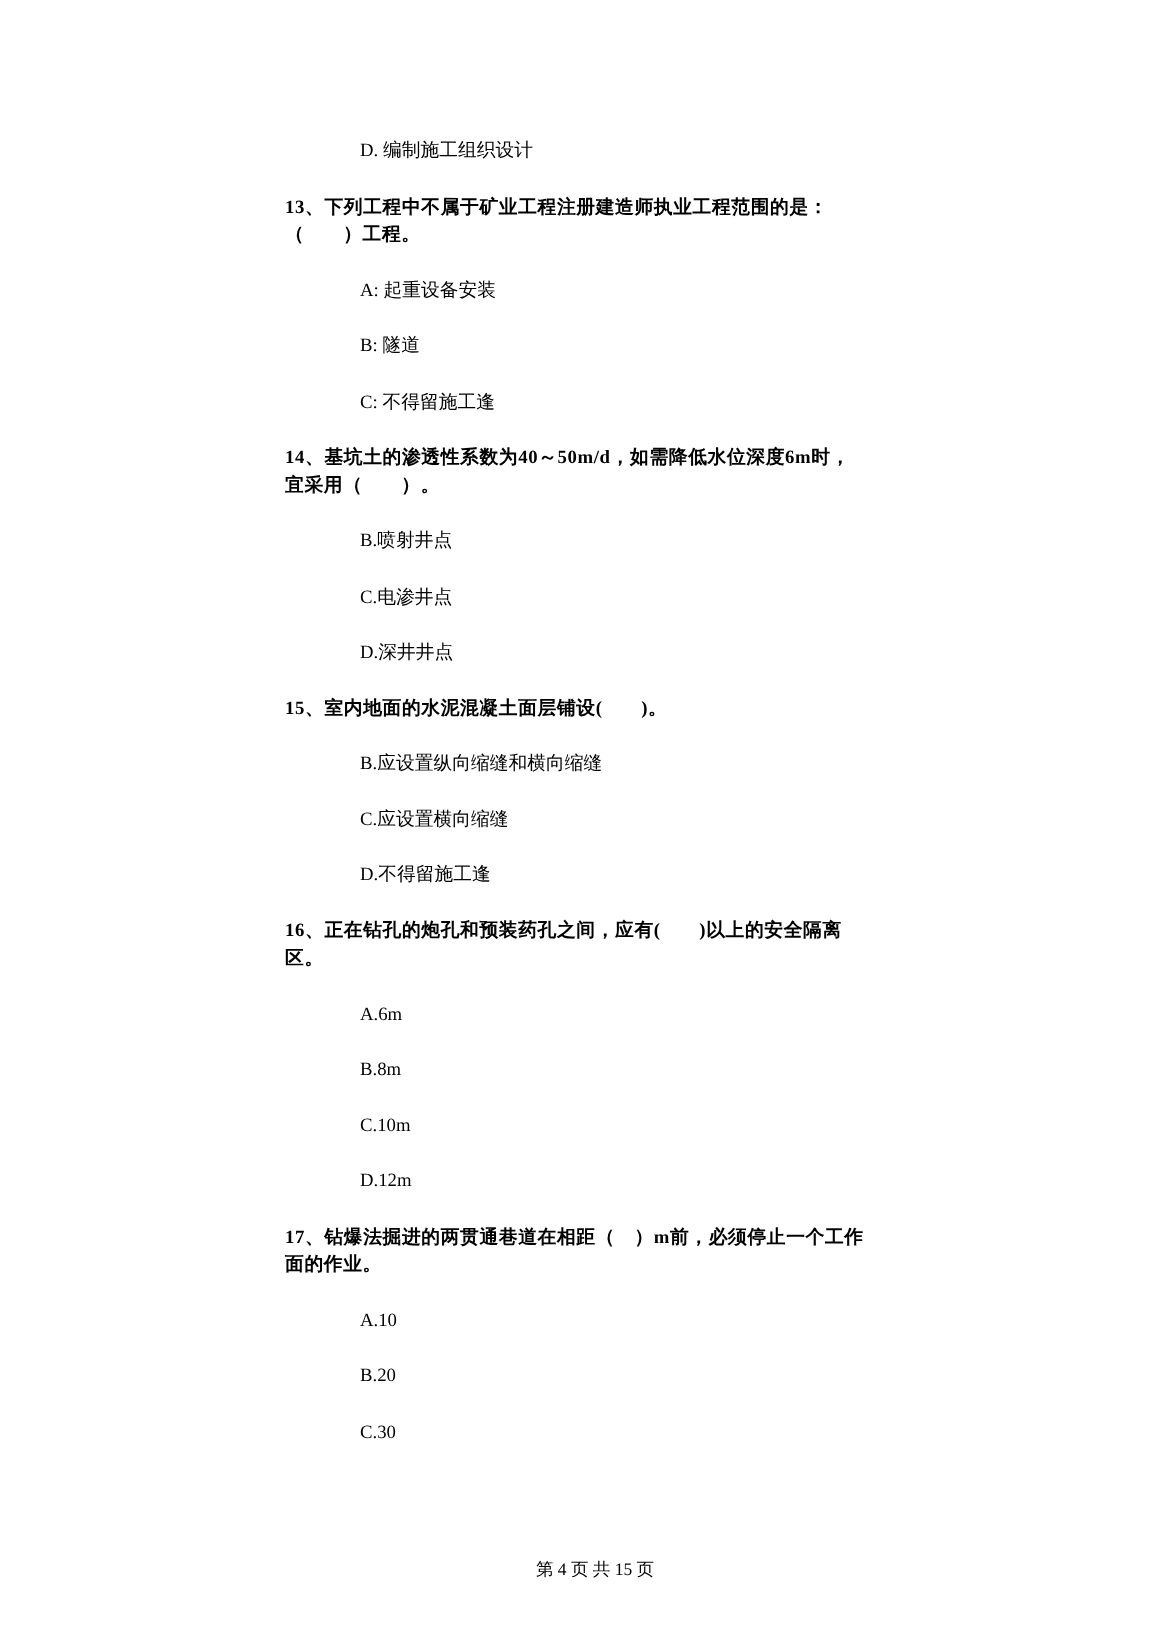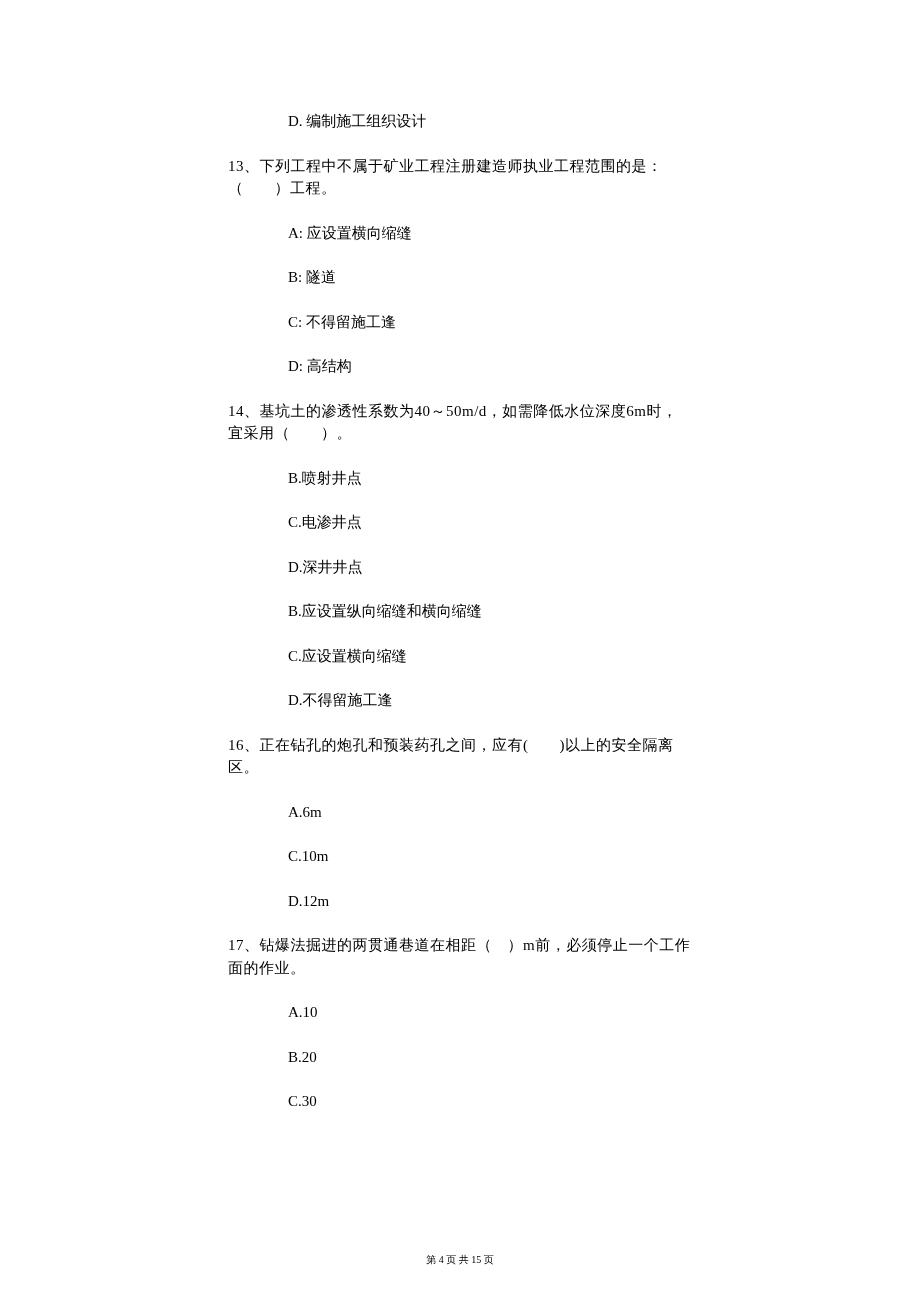"13、下列工程中不属于矿业工程注册建造师执业工程范围的是：（ ）工程。" .question { font-weight: none -> bold }
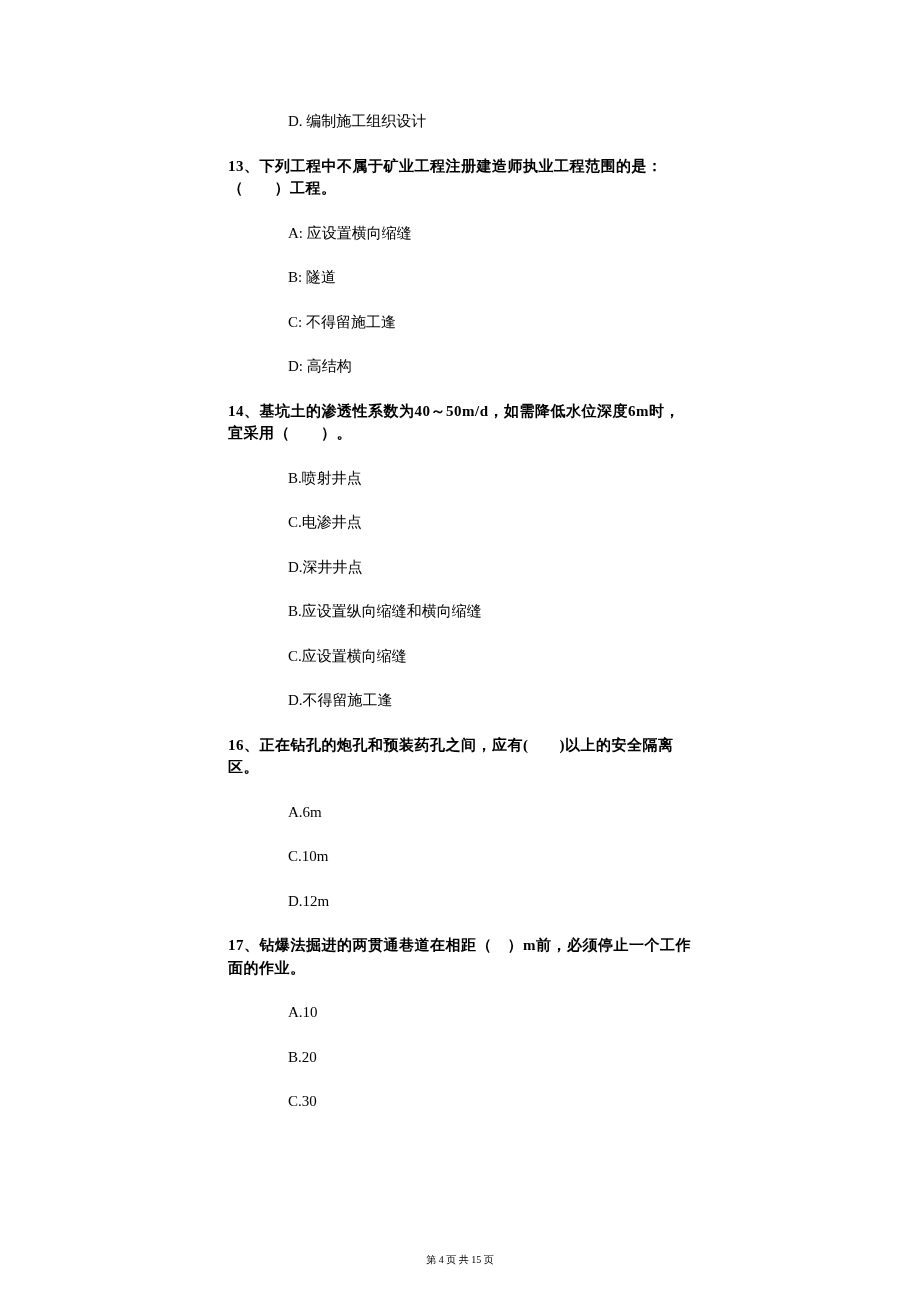"A: 应设置横向缩缝" div.option-indent { text: 应设置横向缩缝 -> 起重设备安装 }
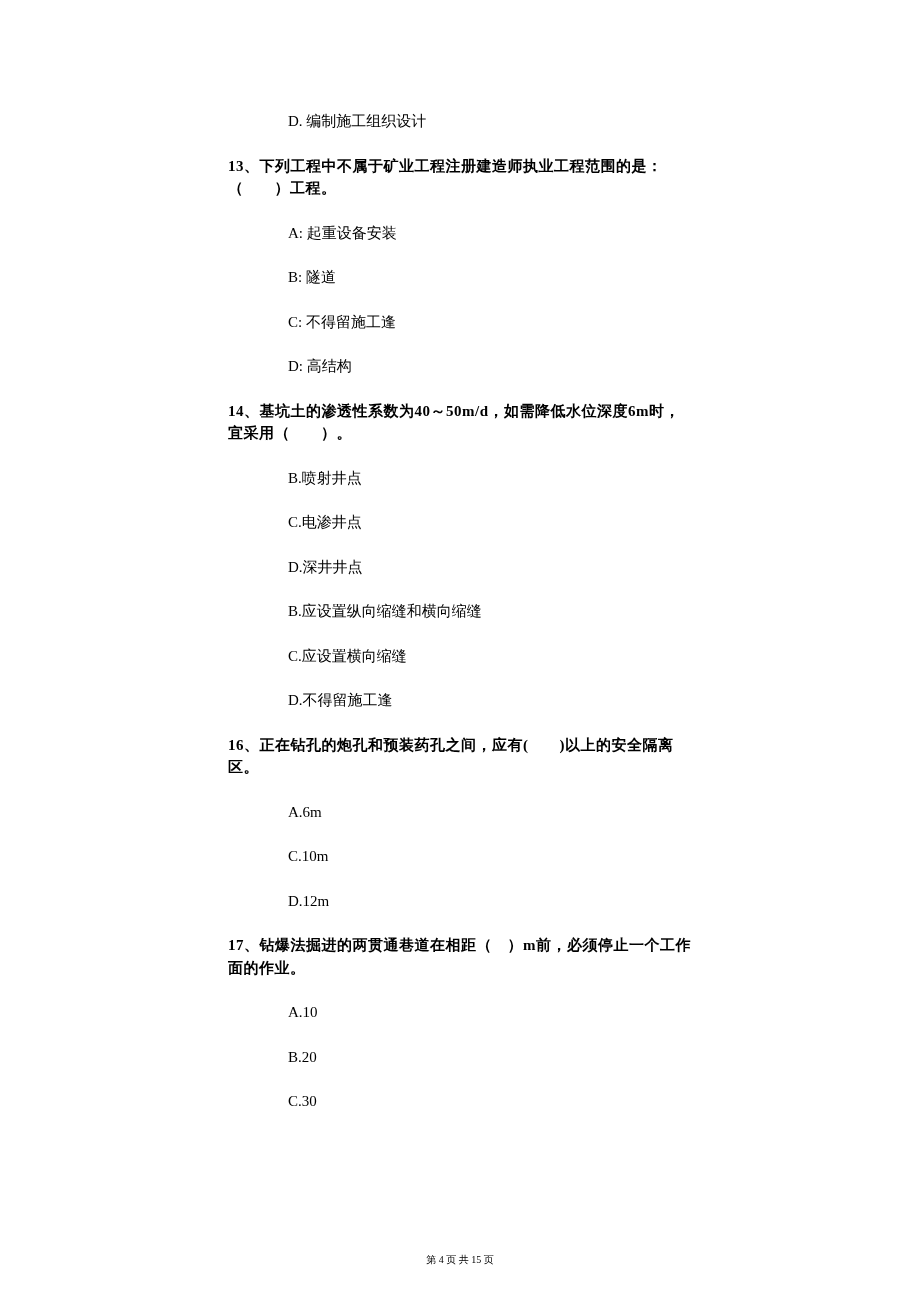"D: 高结构" div.option-indent { html: <div>D: 高结构</div> -> none }
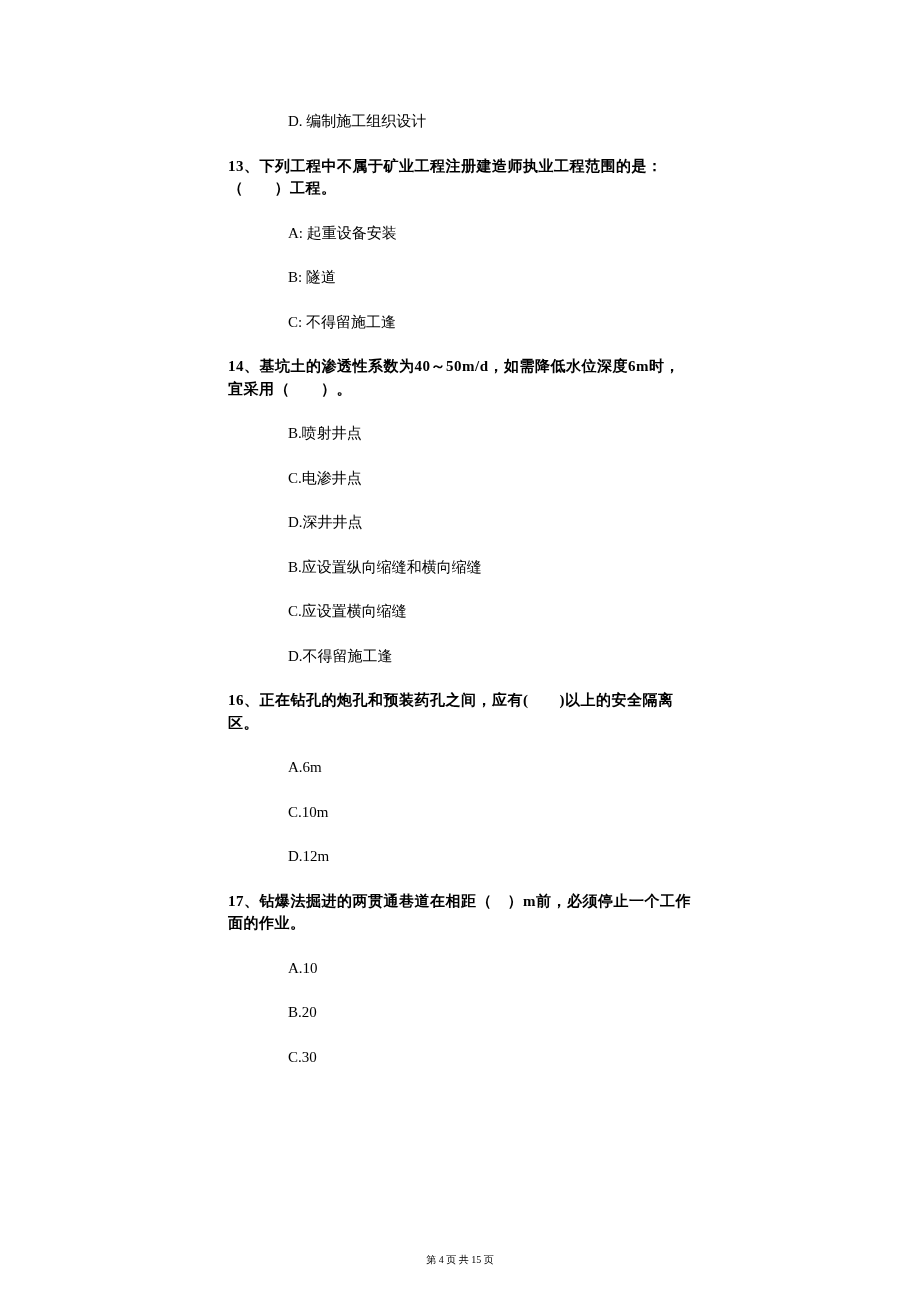"15、室内地面的水泥混凝土面层铺设( )。" div.question { html: none -> <div>15、室内地面的水泥混凝土面层铺设( )。</div> }
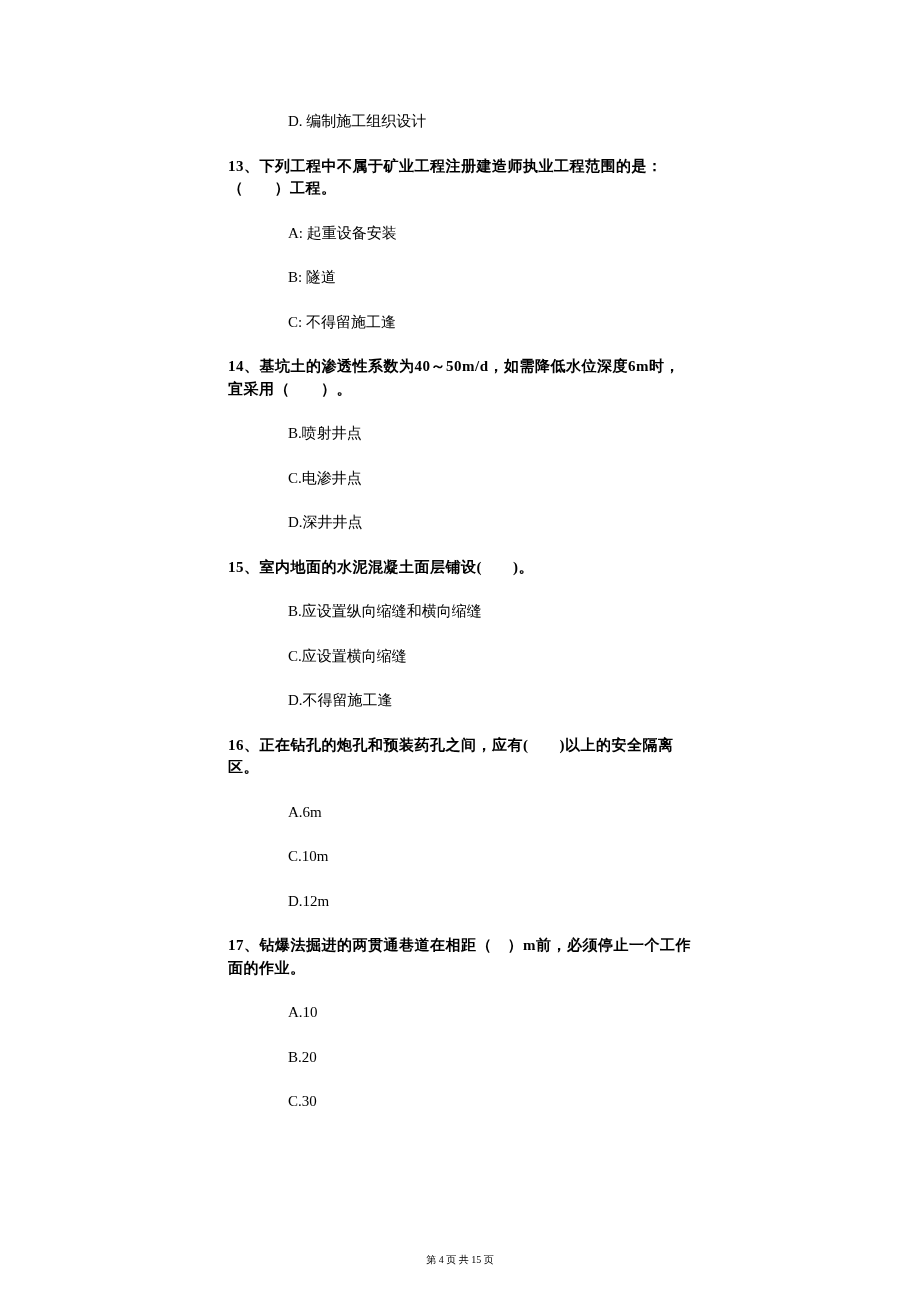"B.8m" div.option-indent { html: none -> <div>B.8m</div> }
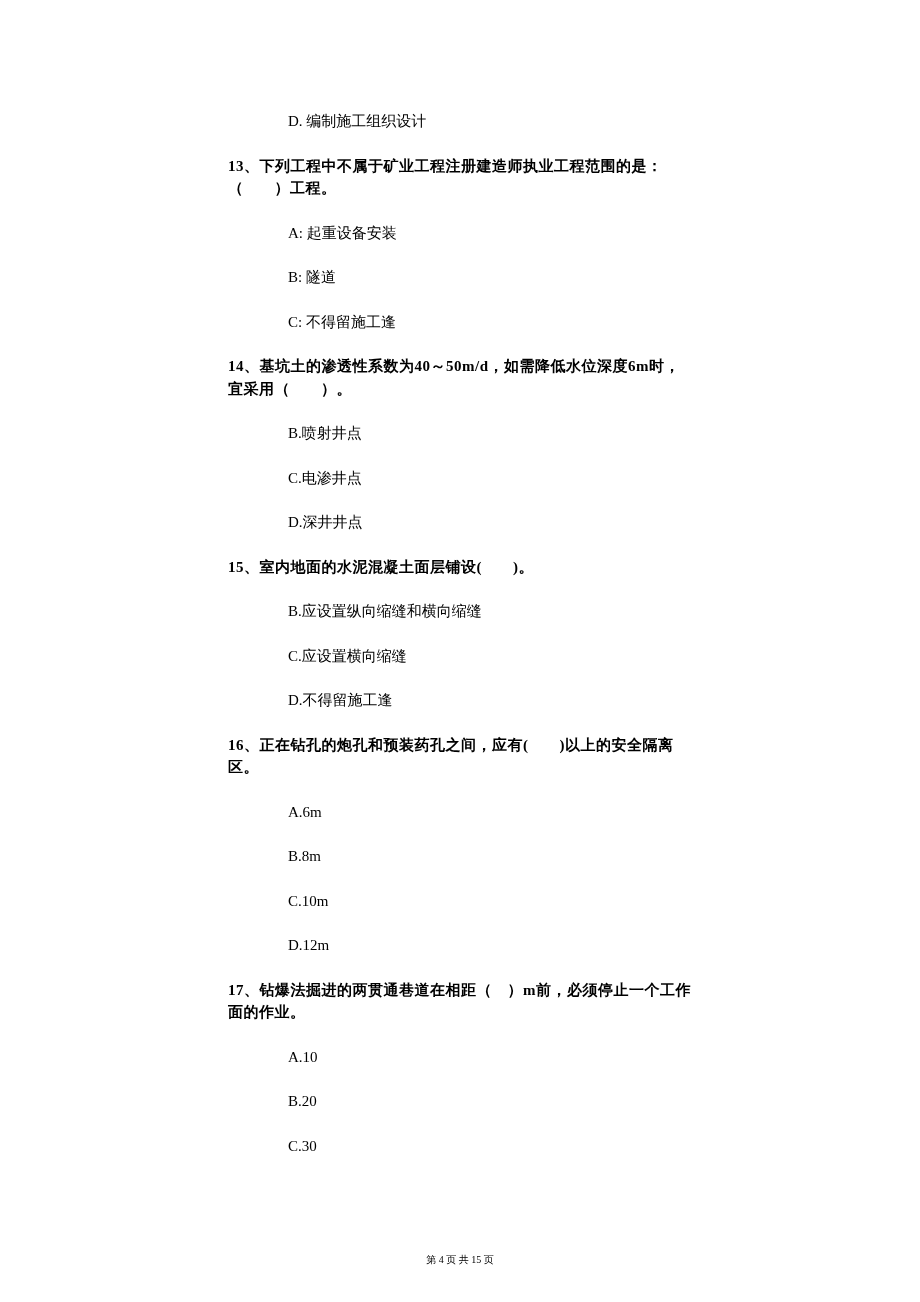"第 4 页 共 15" .footer { font-size: 10px -> 14px; left: 0 -> 16px }
